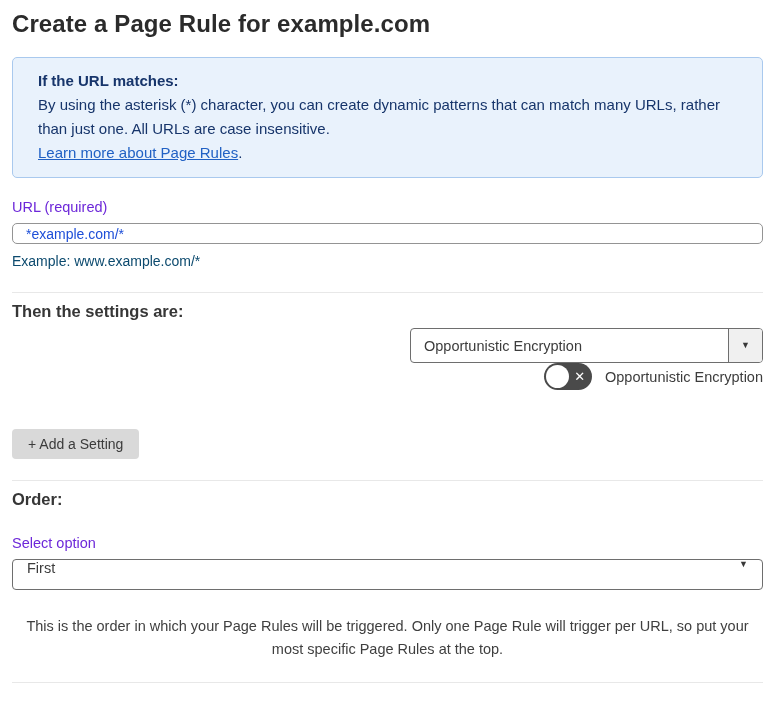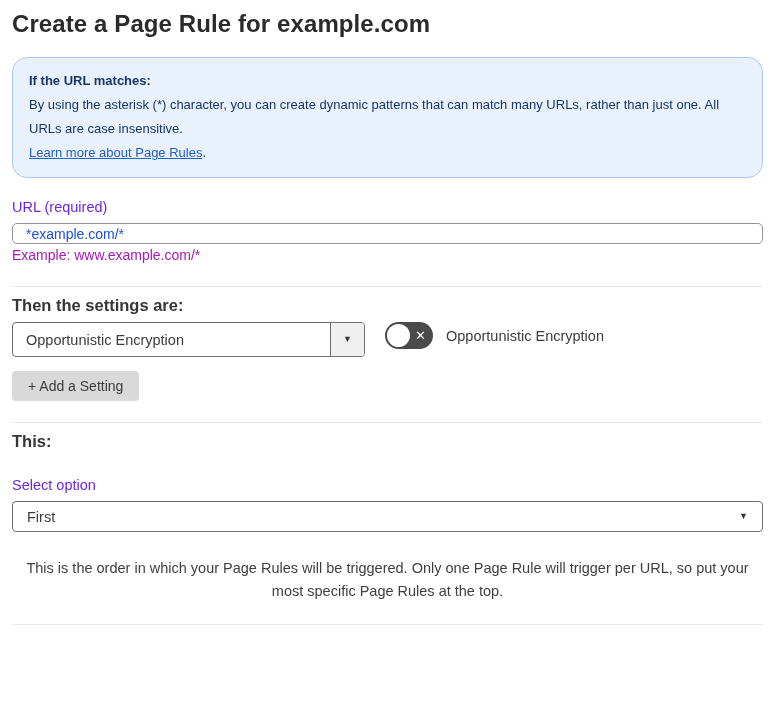"If the URL matches:" .info-box { border-radius: 15px -> 5px; font-size: 13px -> 15px; padding: 11px 16px 12px 16px -> 11px 16px 12px 25px }
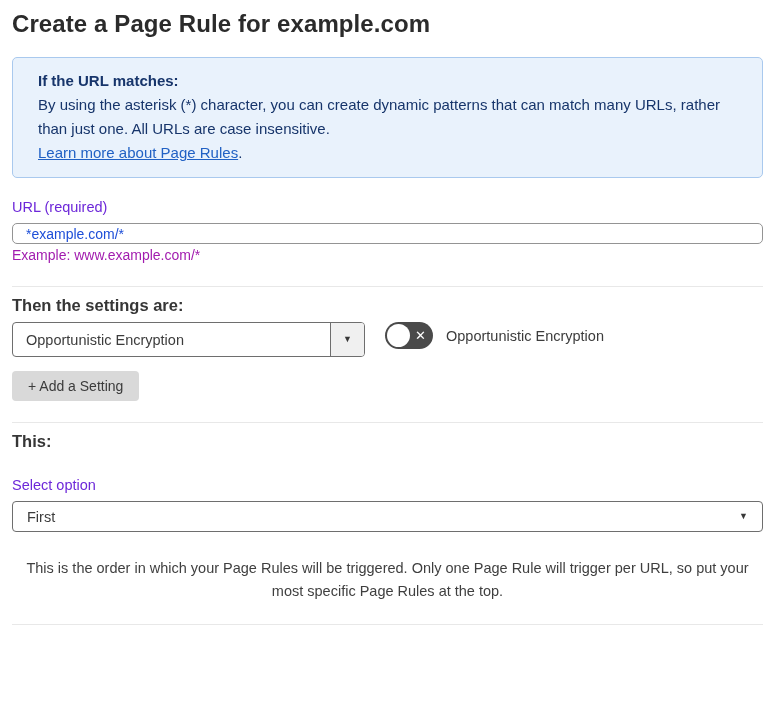"Example: www.example.com/*" .helper { color: #a21caf -> #0c4a6e; margin-top: 1px -> 7px }
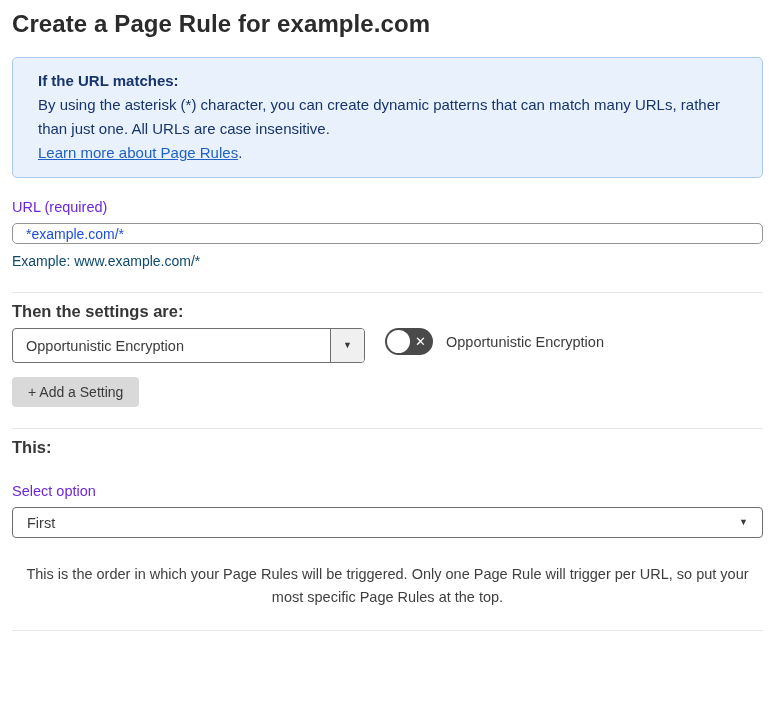"Opportunistic Encryption" .setting-row { align-items: flex-start -> flex-end; flex-direction: none -> column }
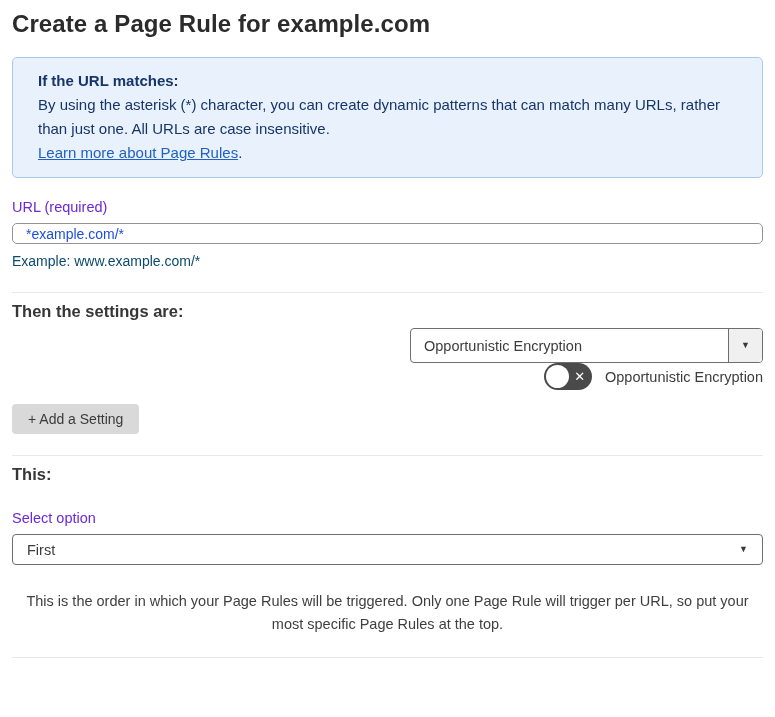"+ Add a Setting" .add-btn { margin-top: 14px -> 39px }
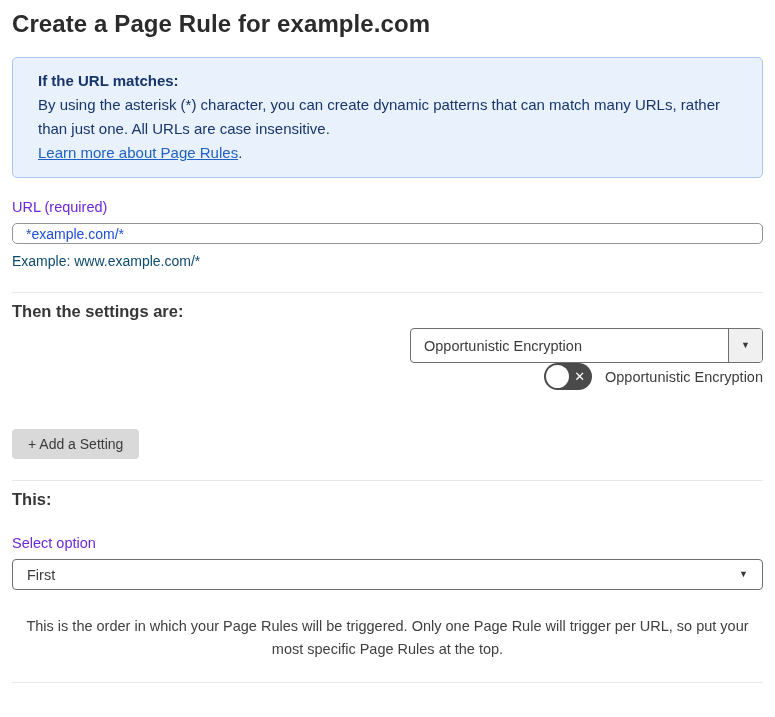"This:" h2.section-heading { text: This -> Order }
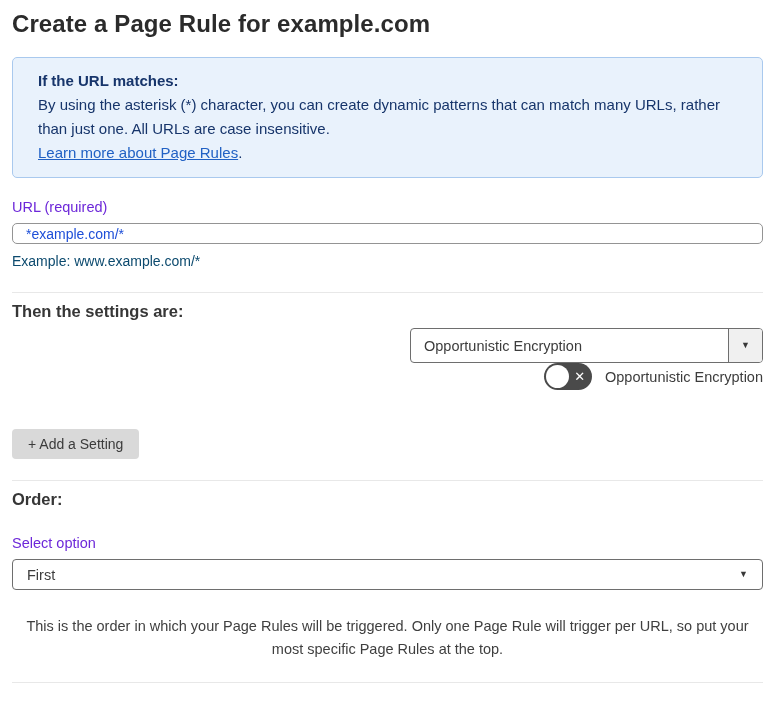"First" .select { align-items: center -> none }
